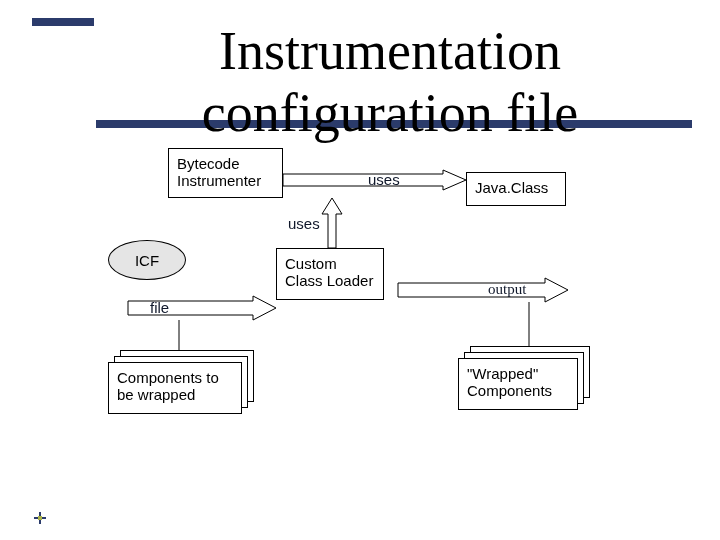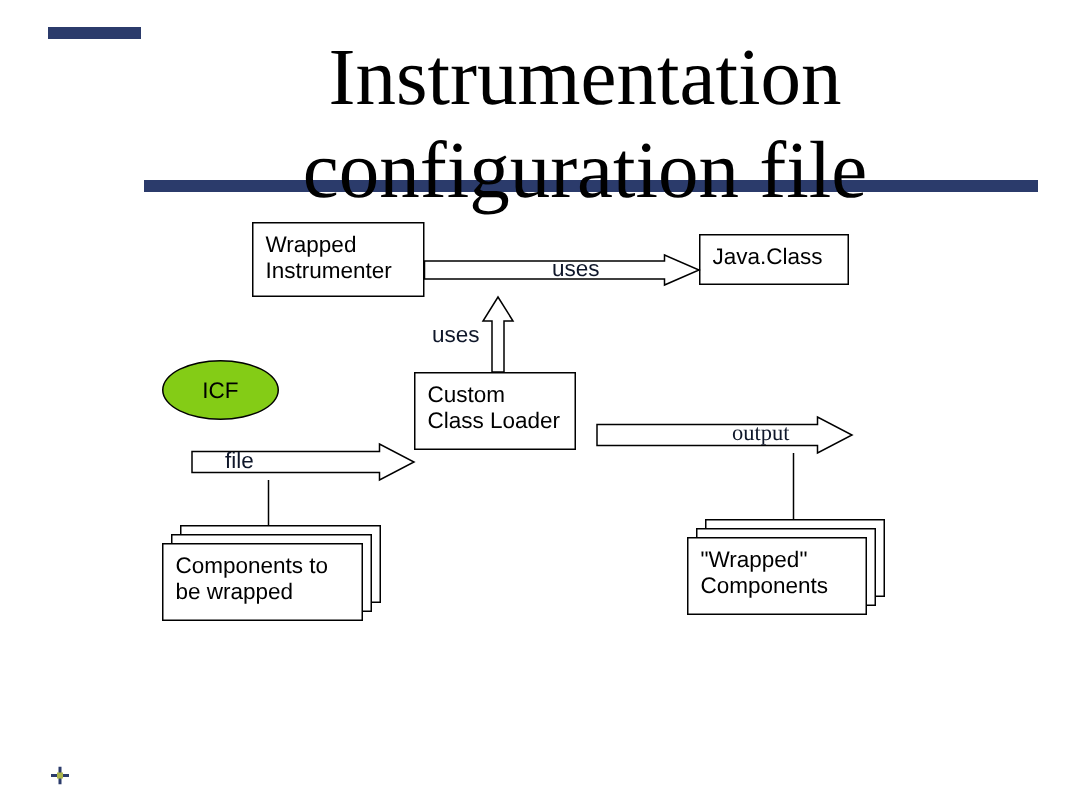"Wrapped" div.box { text: Wrapped -> Bytecode }
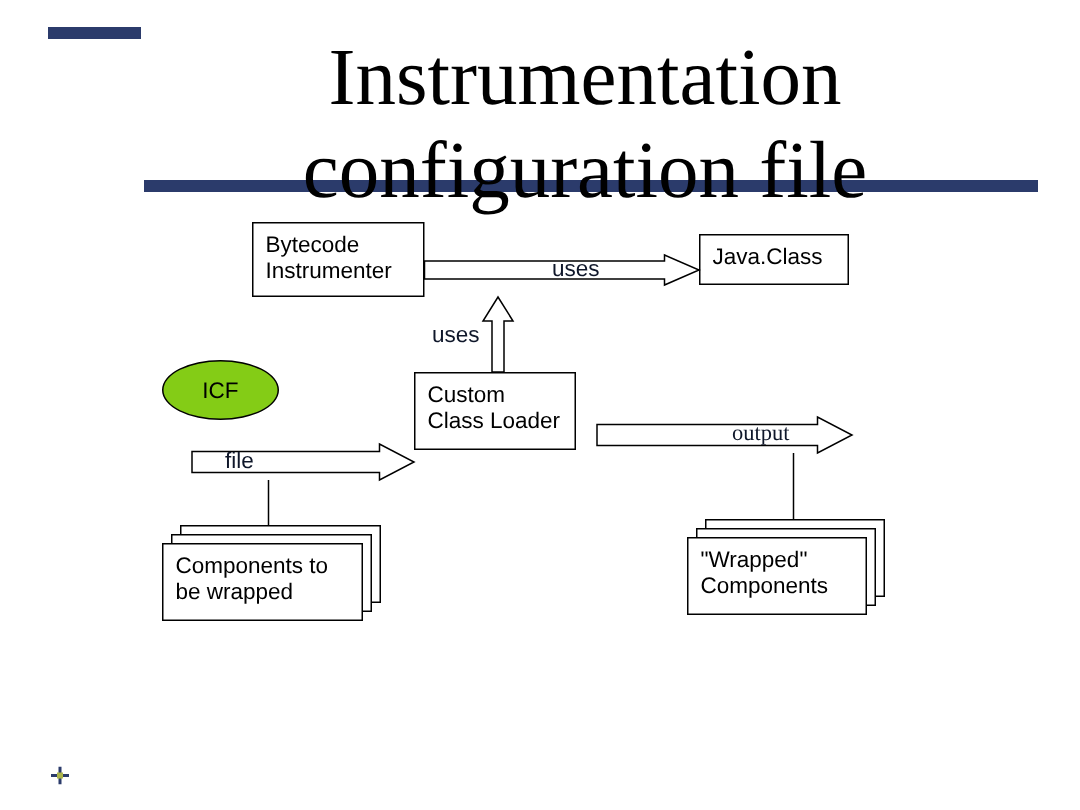"Java.Class" div.box { top: 8px -> 24px }
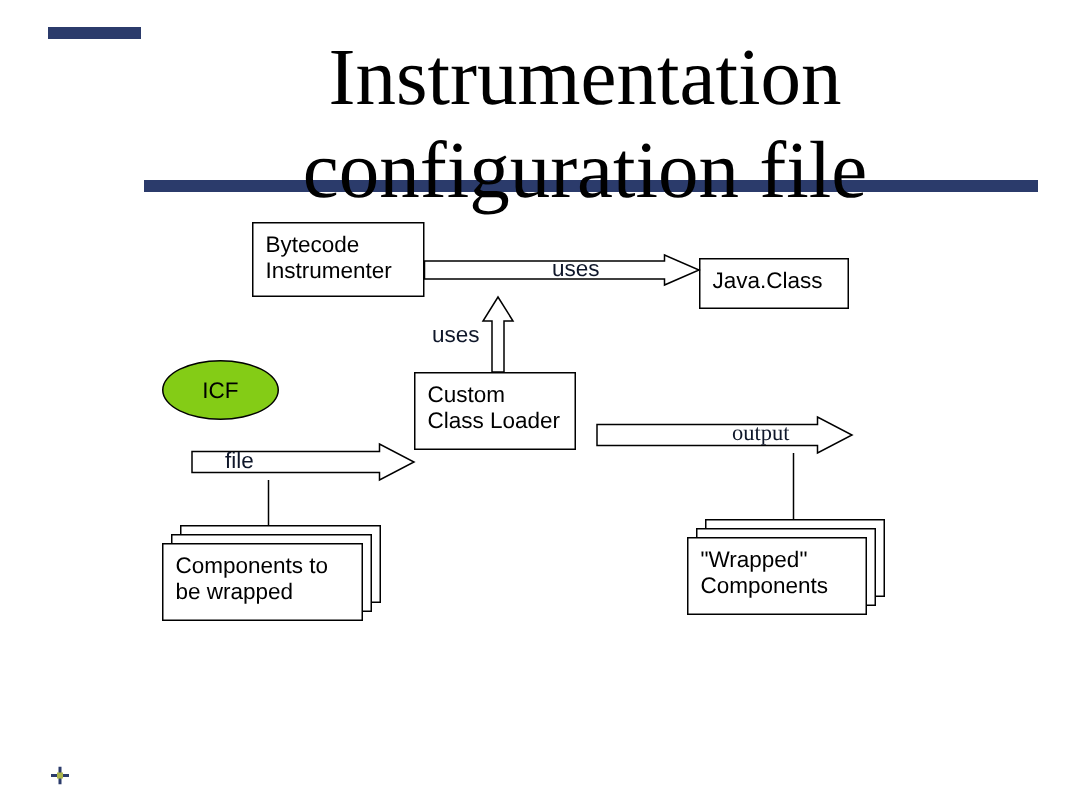"ICF" .ellipse { background: #84cc16 -> #e5e5e5 }
